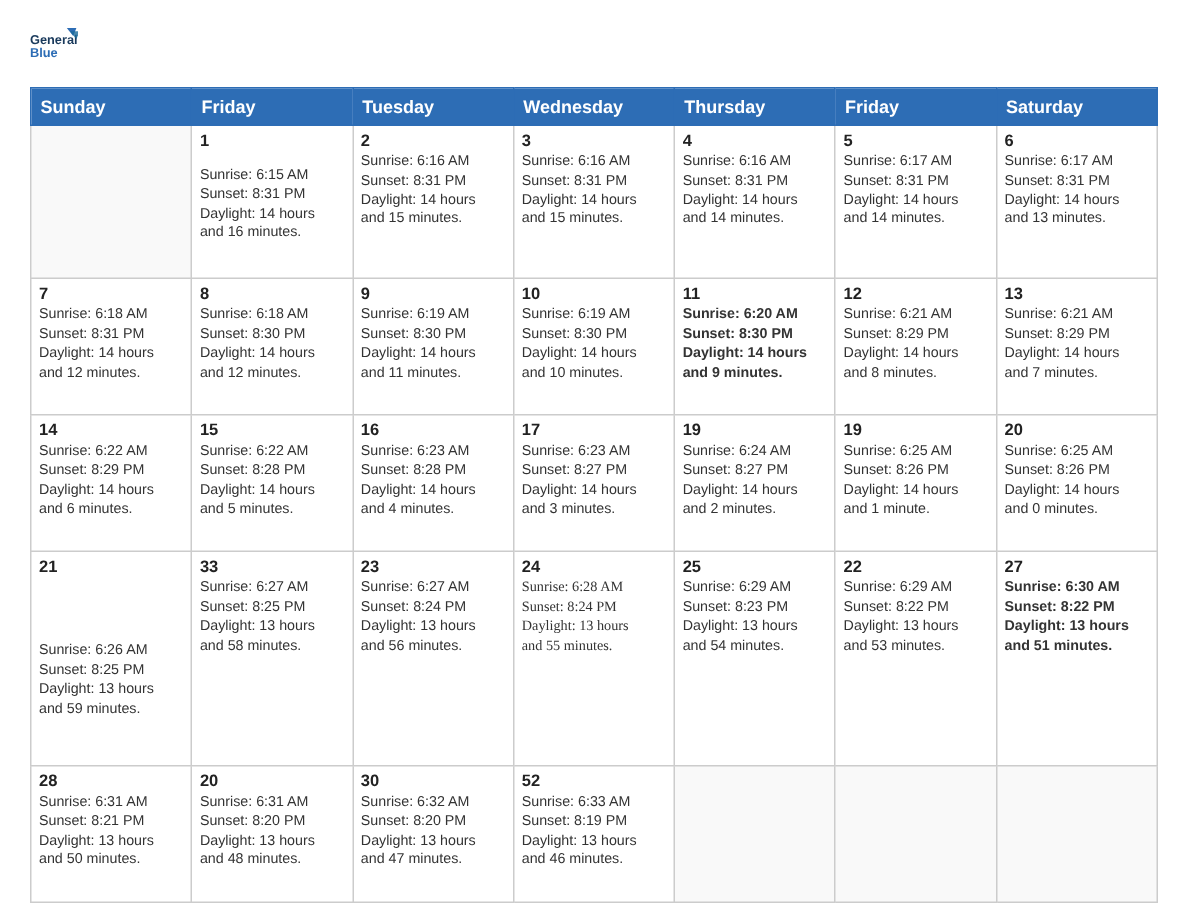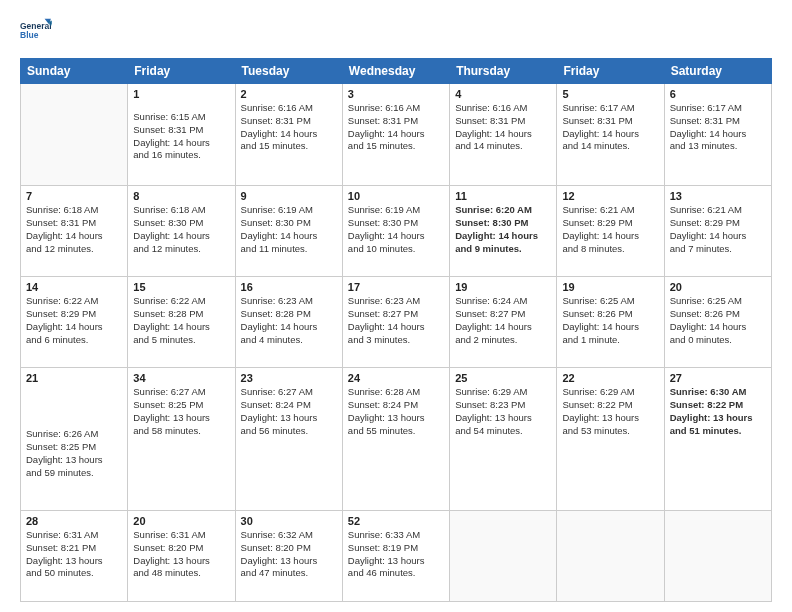"34" div.day-num { text: 34 -> 33 }
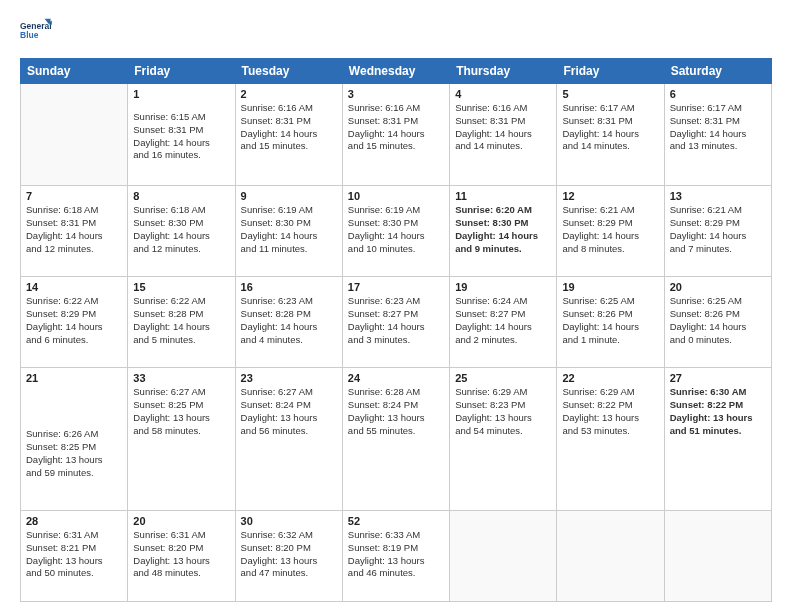"Sunrise: 6:28 AM" div.day-info { font-family: none -> Liberation Serif, serif }
